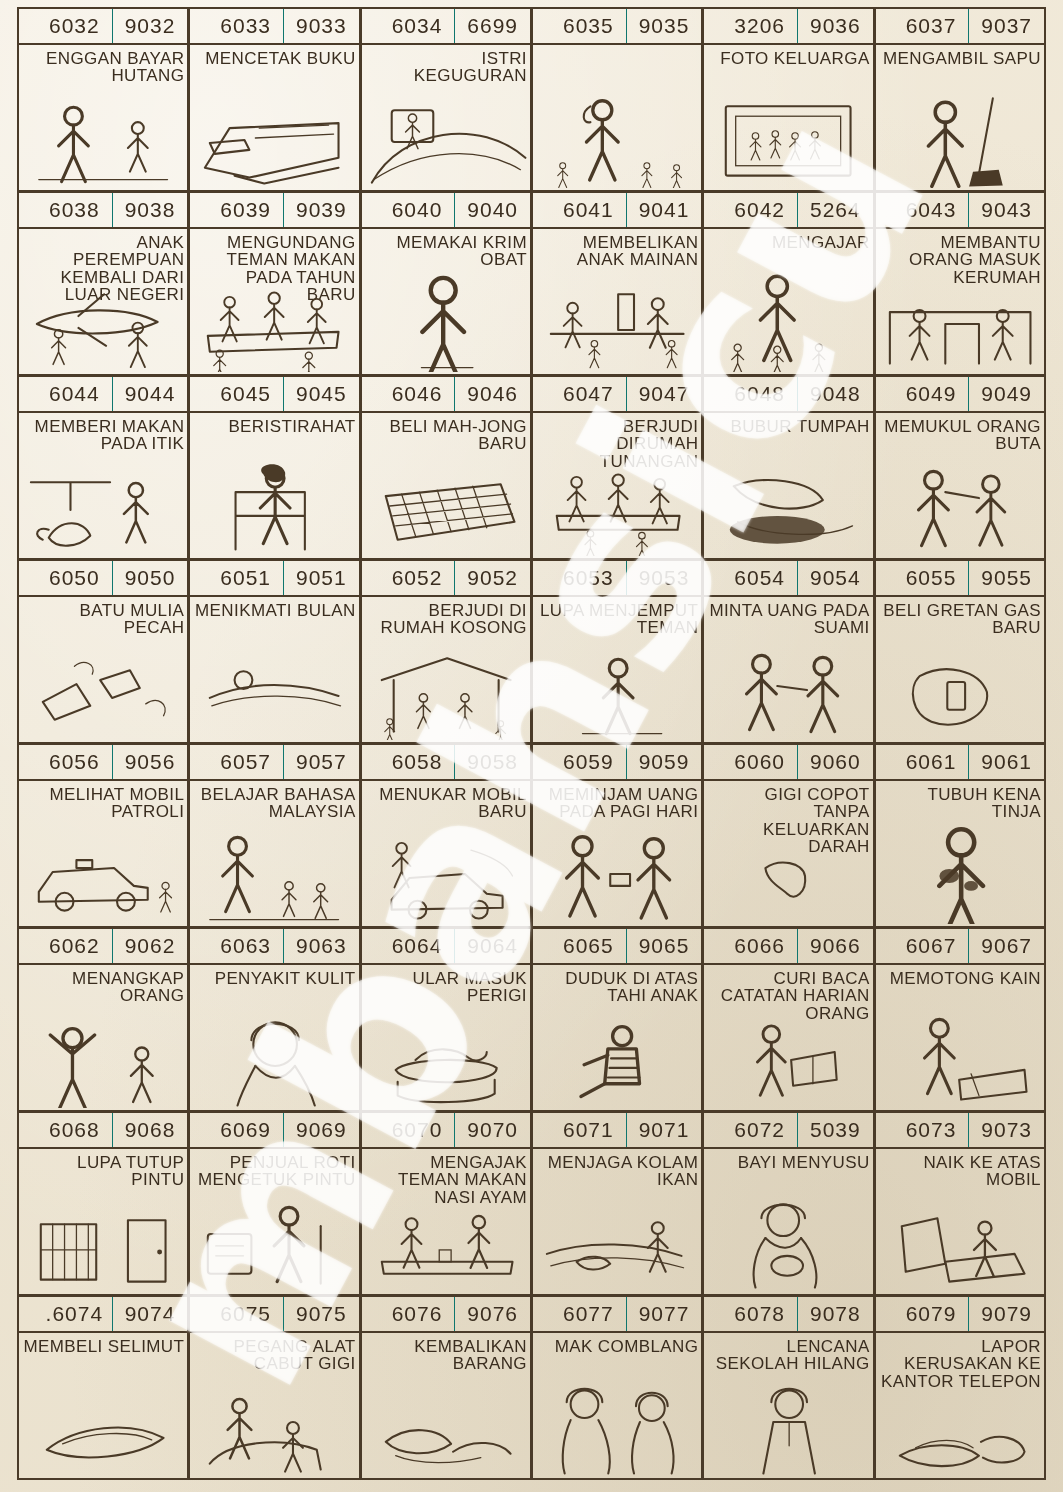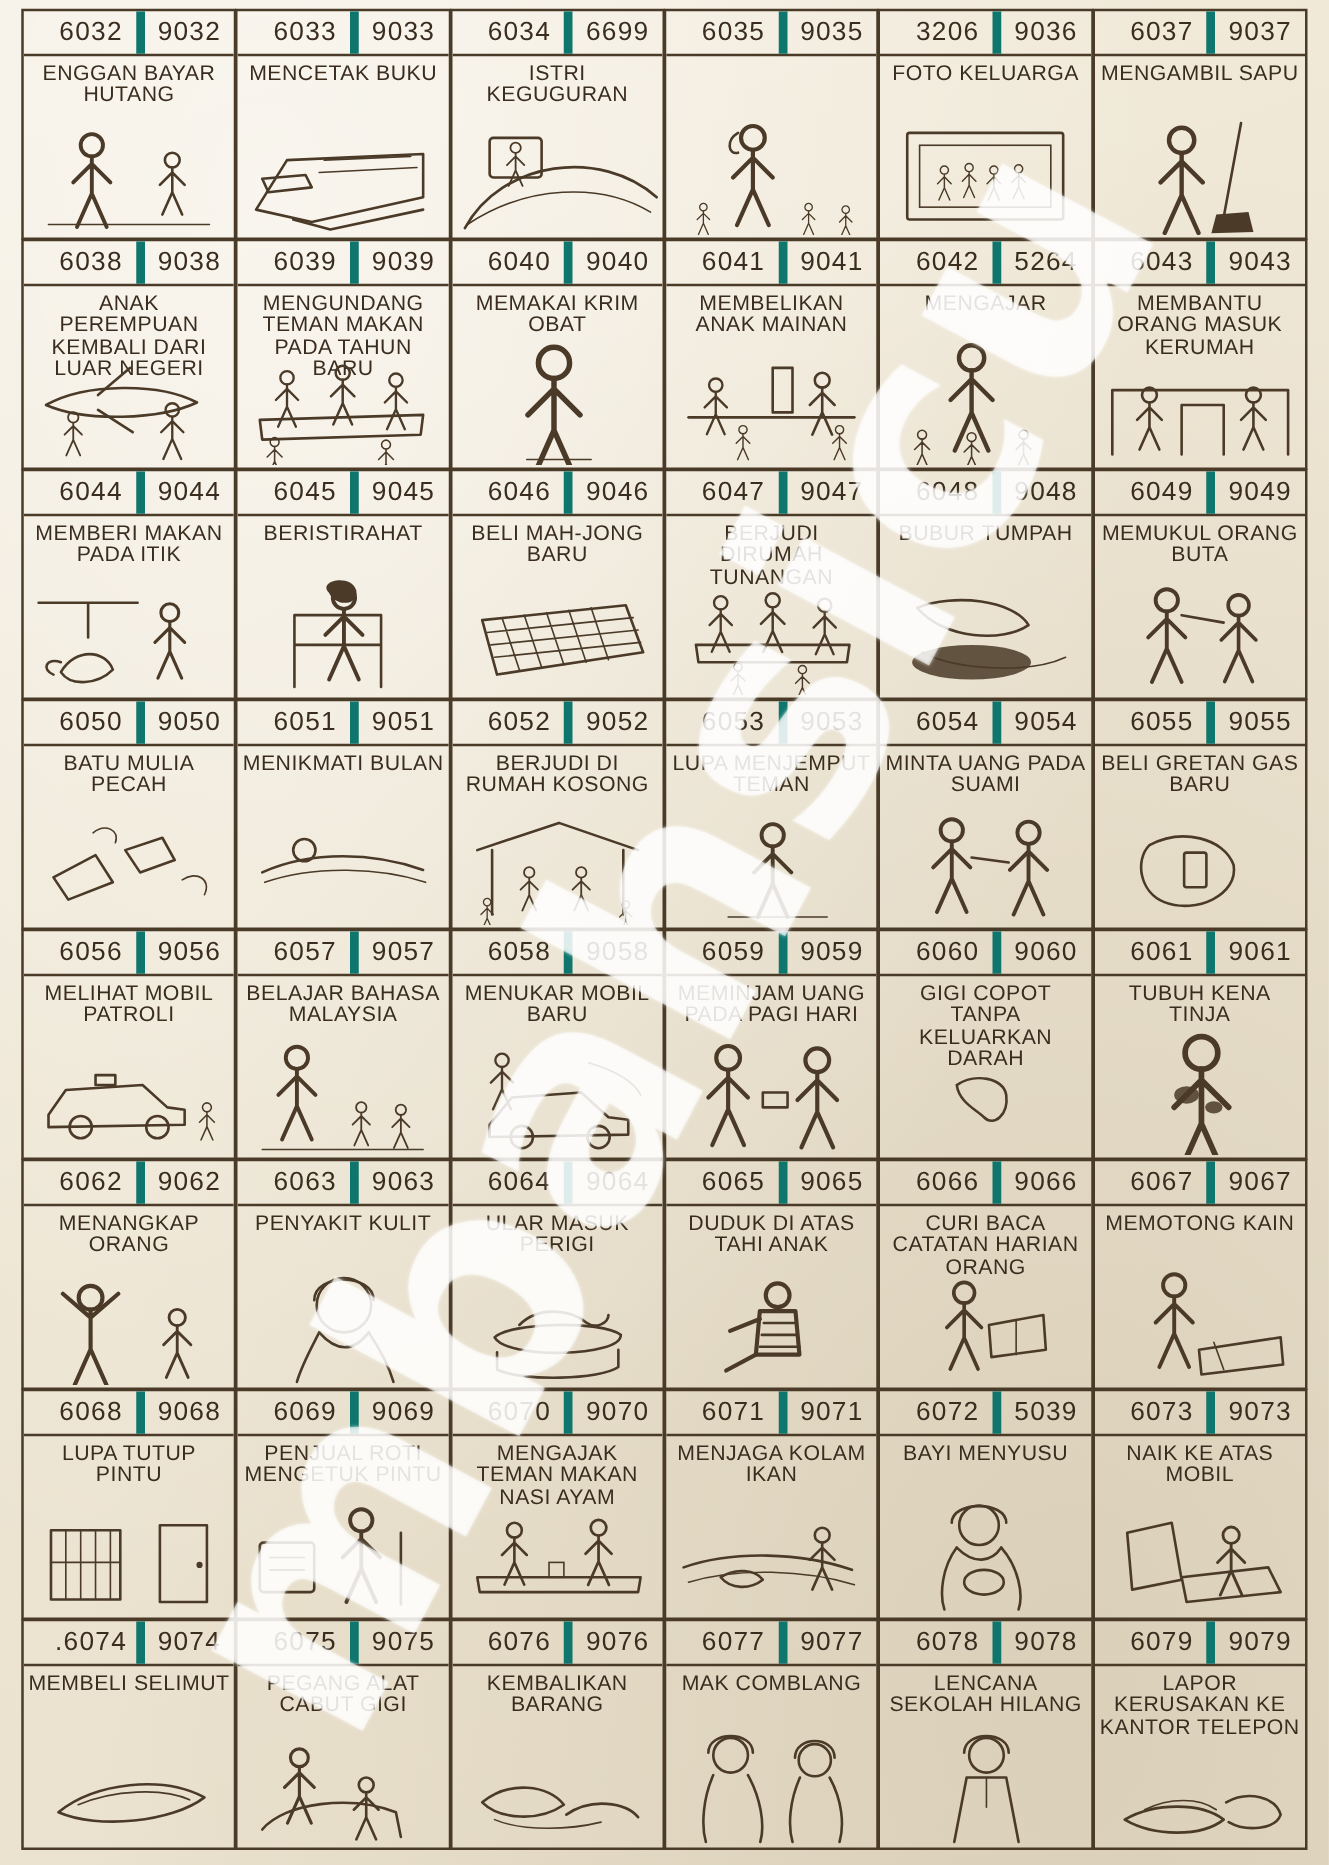"6032" .num.left { border-right: 7px solid #0f766e -> 1px solid #0f766e }
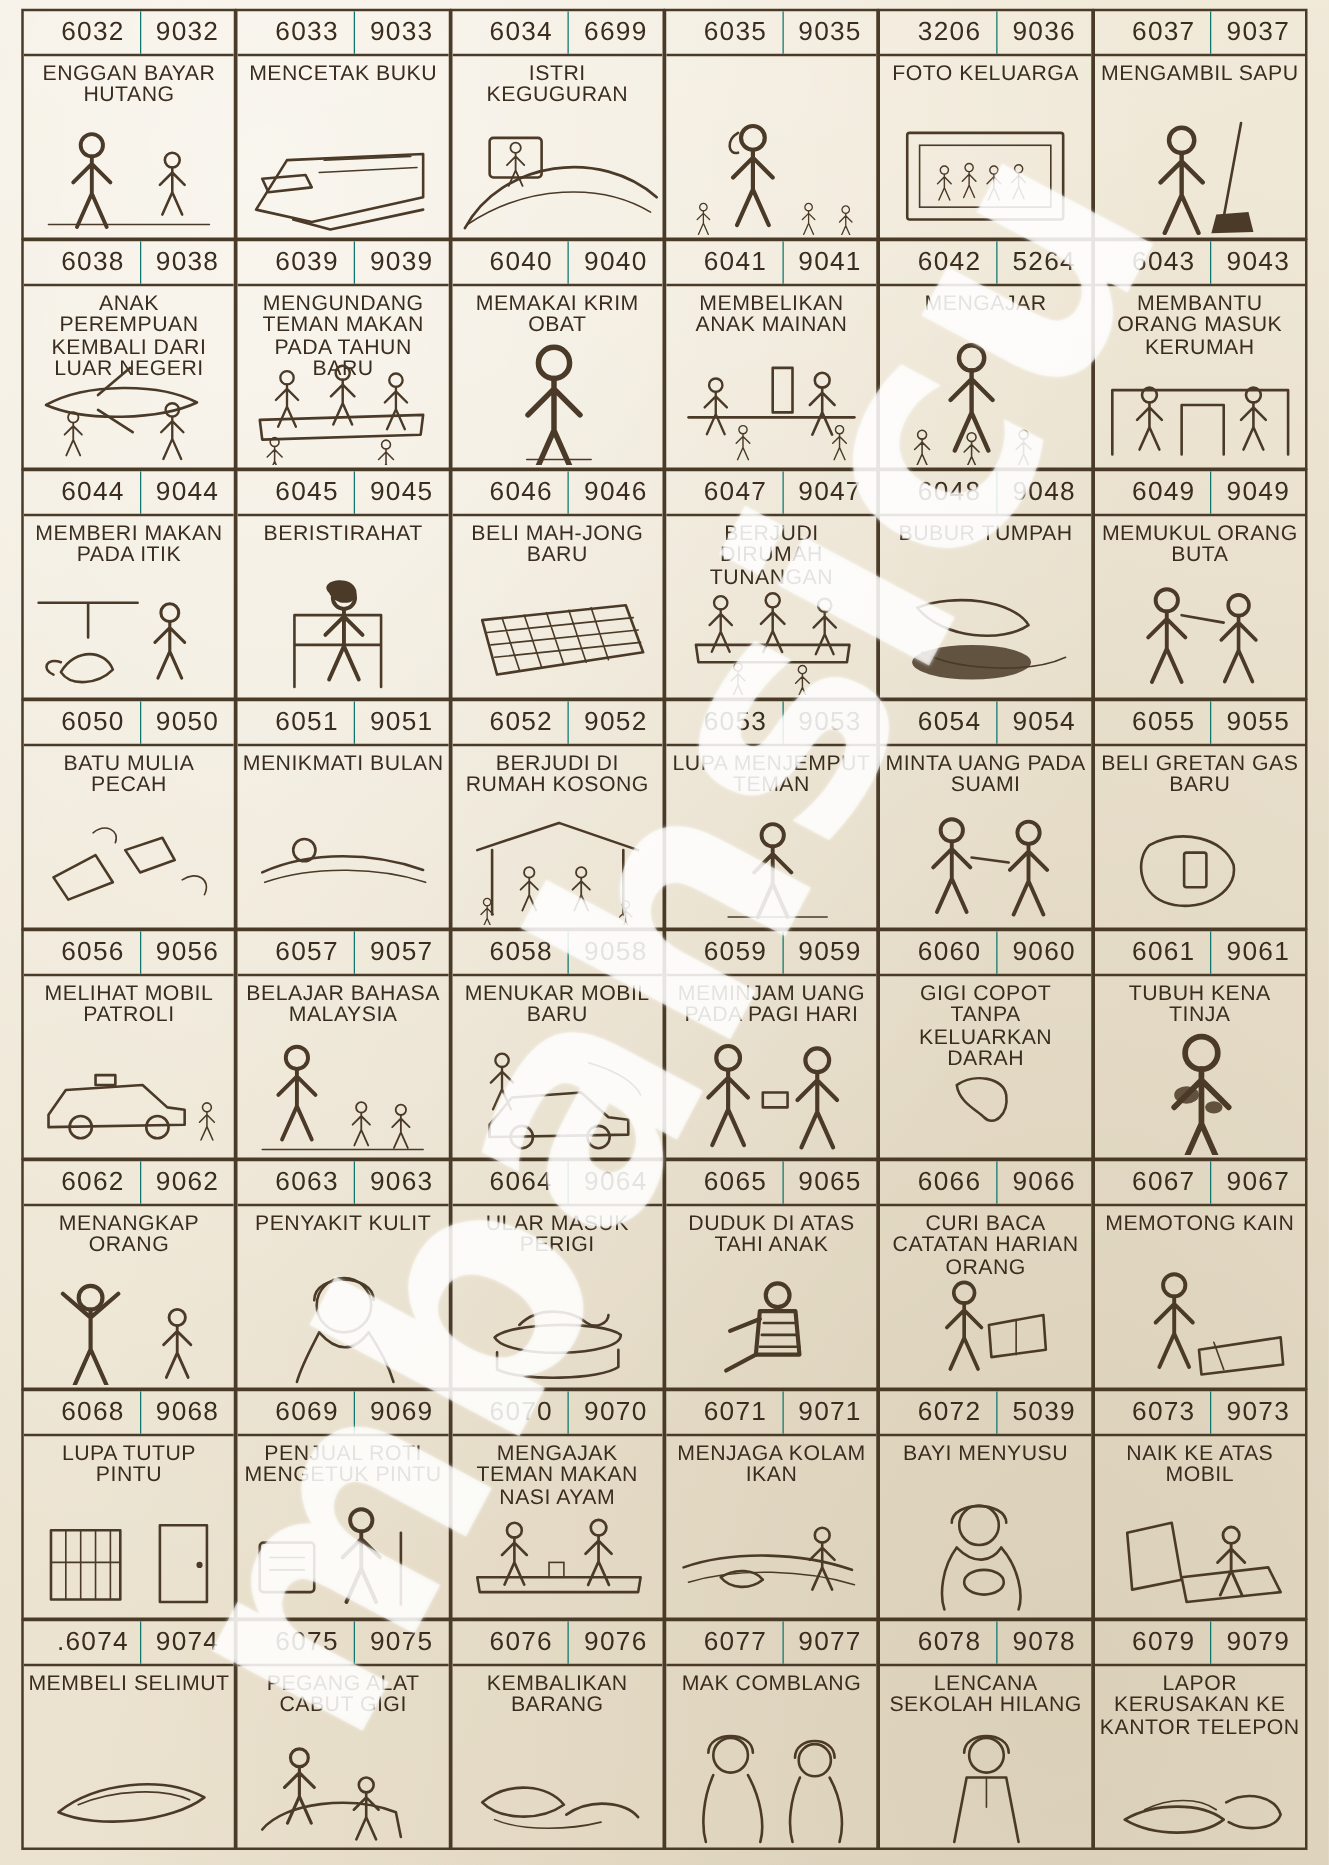"ENGGAN BAYAR HUTANG" .caption { text-align: center -> right }
